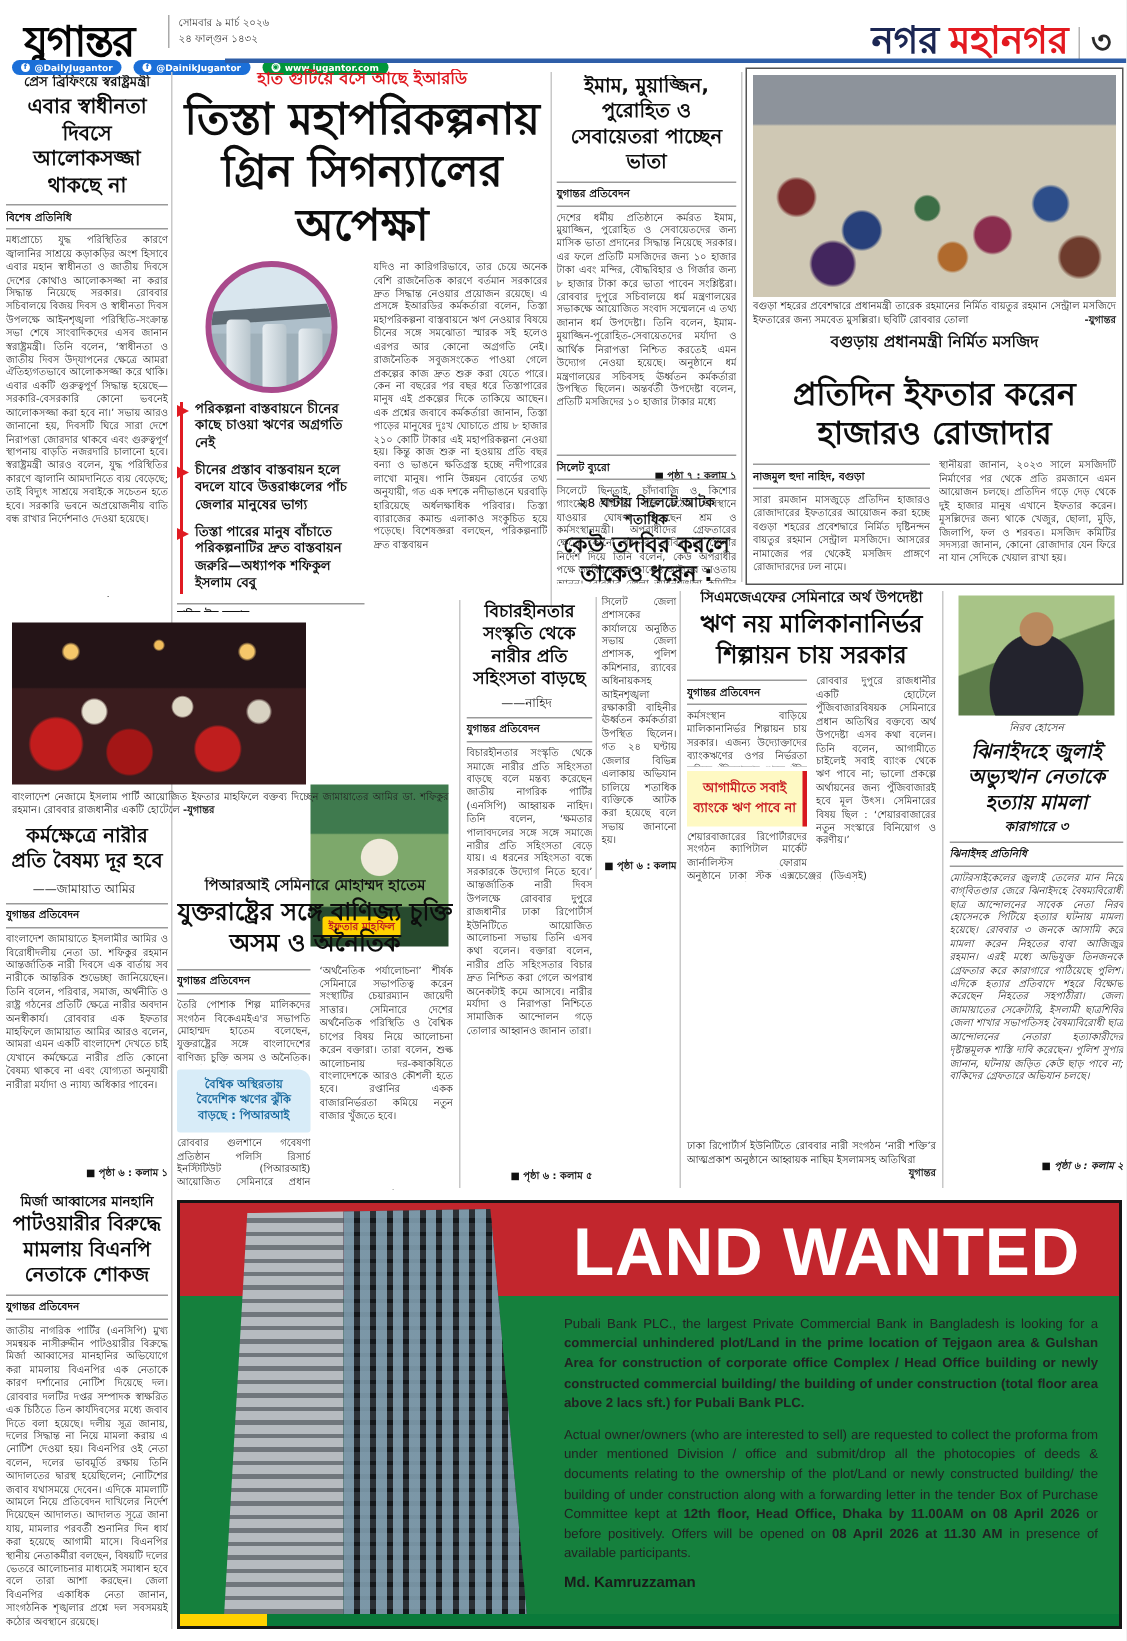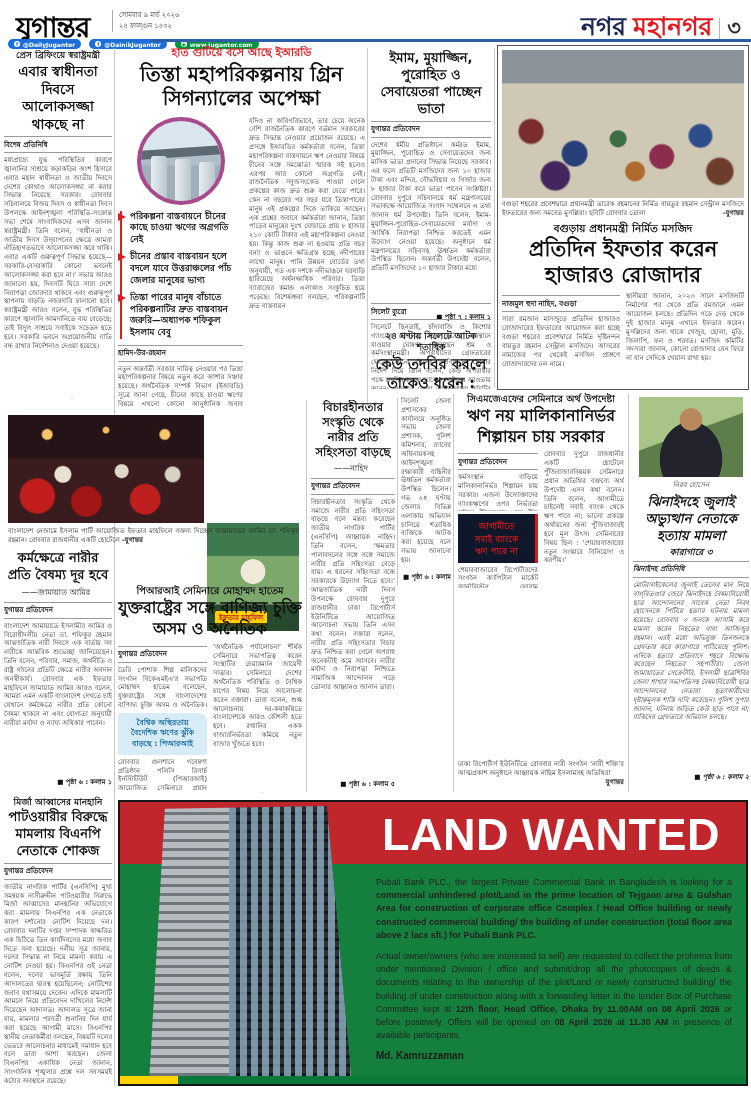"তিস্তা মহাপরিকল্পনায় গ্রিন সিগন্যালের" div.hl { font-size: 20px -> 29px }
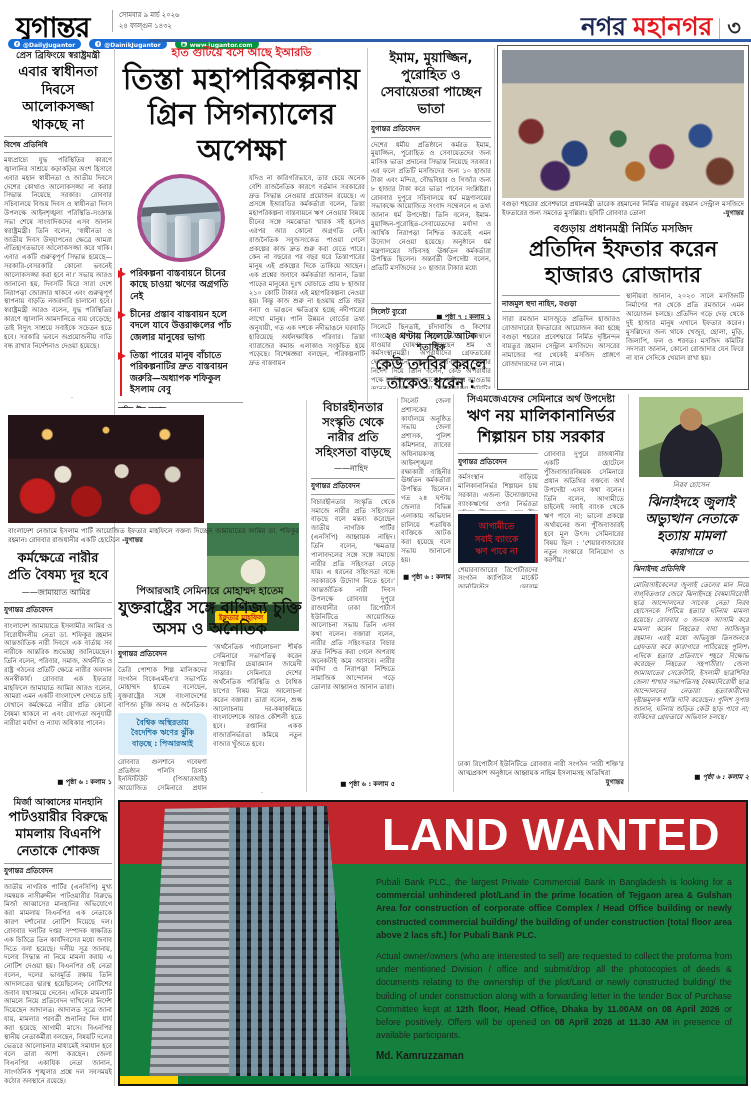"প্রতিদিন ইফতার করেন হাজারও রোজাদার" div.hl { margin-top: 1px -> 15px }
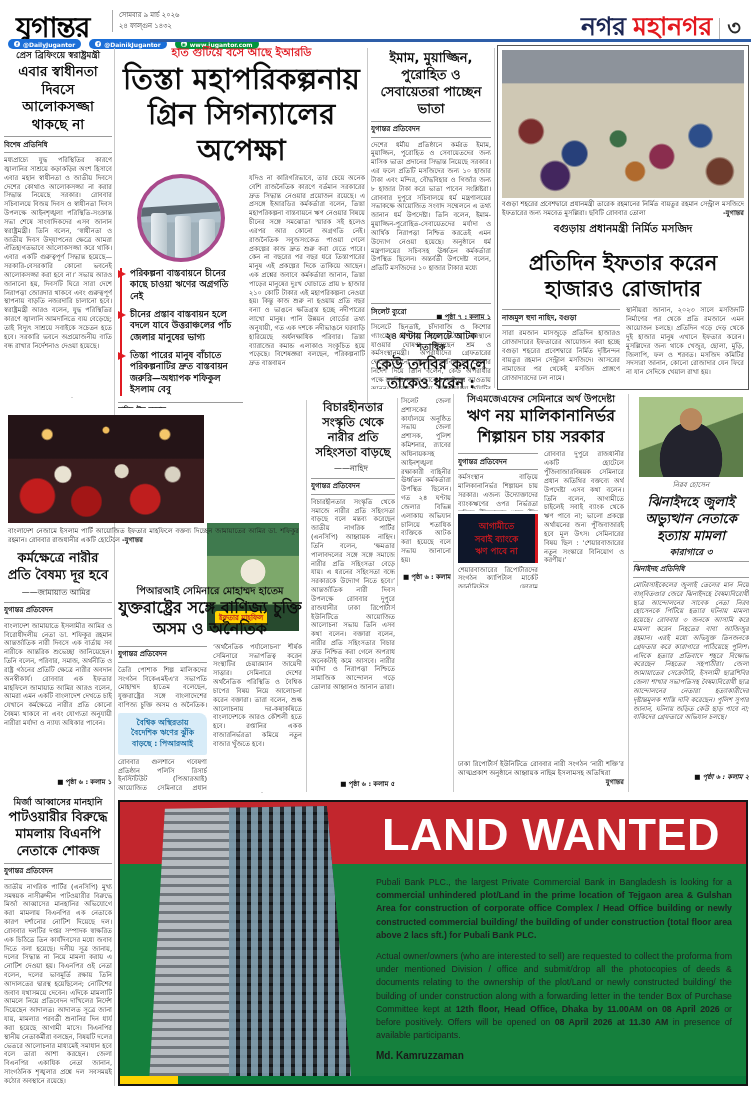"আগামীতে সবাই ব্যাংকে ঋণ পাবে" .quote-pink { background: #0f172a -> #fef9c3; padding: 6px 16px -> 6px 4px }
